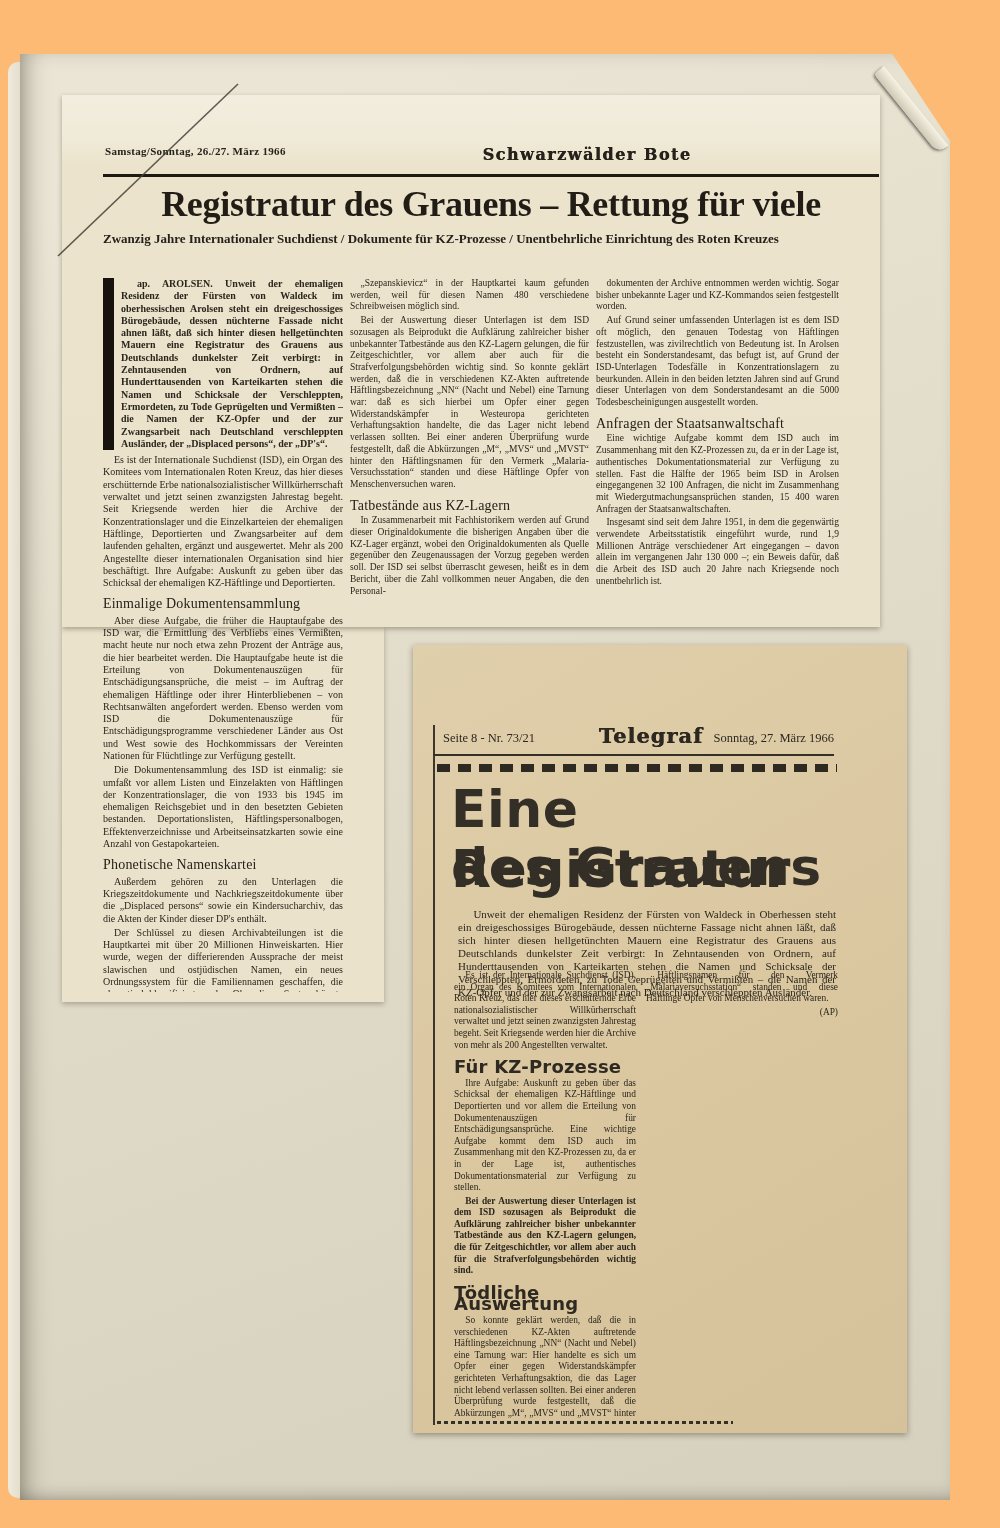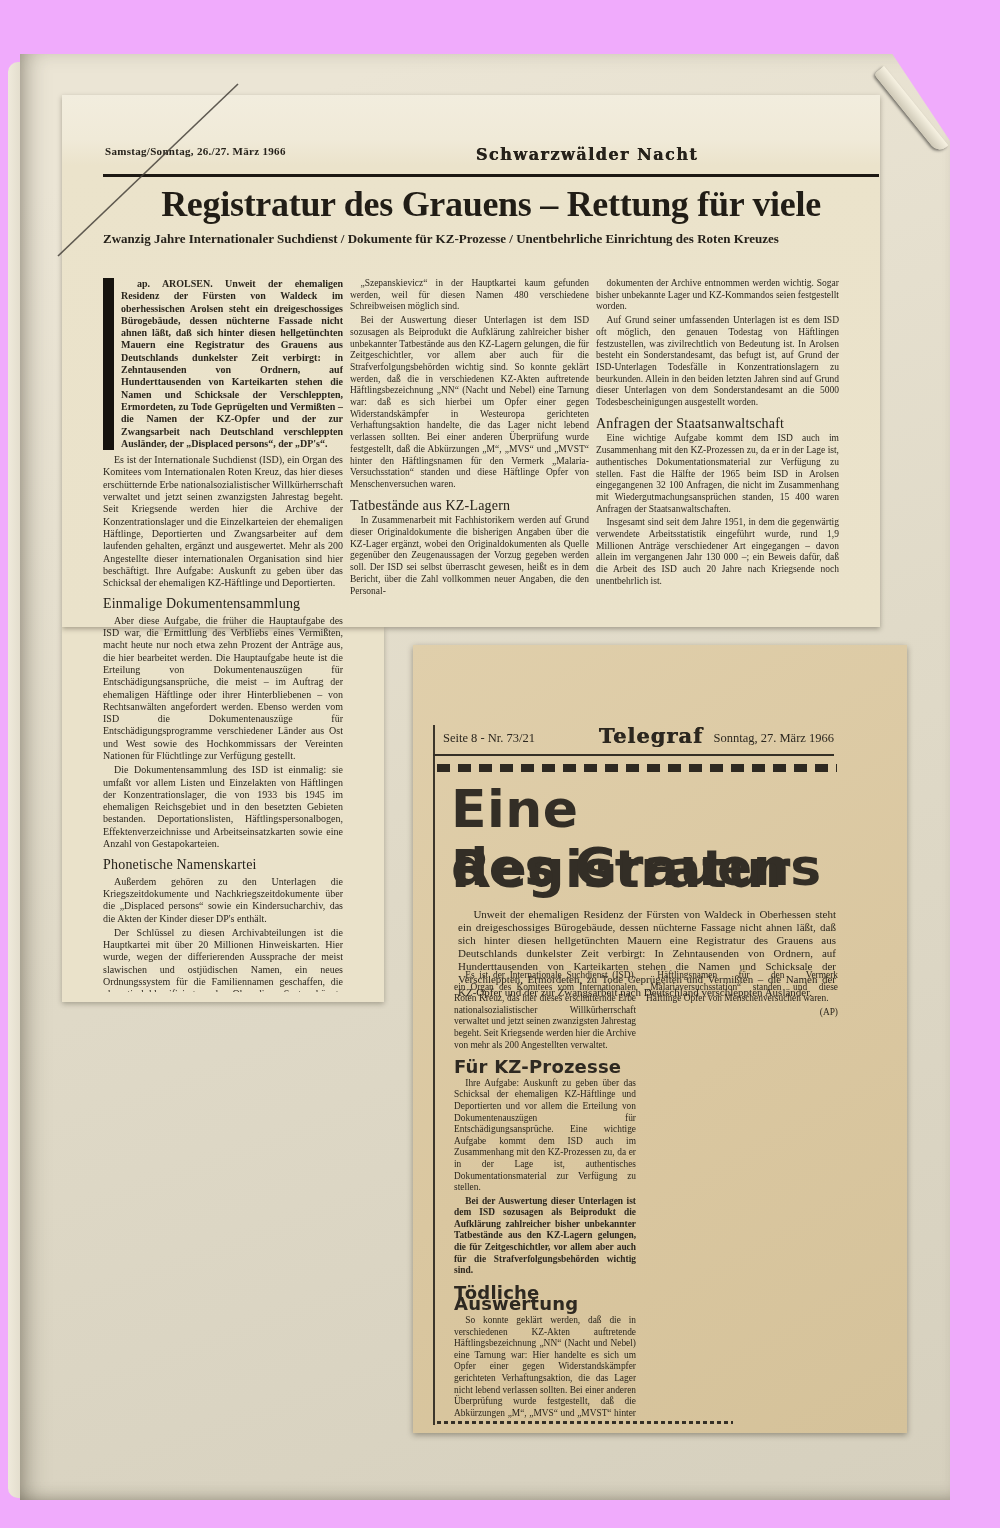"Samstag/Sonntag, 26./27. März 1966" .scene { background: #f0abfc -> #fdba74 }
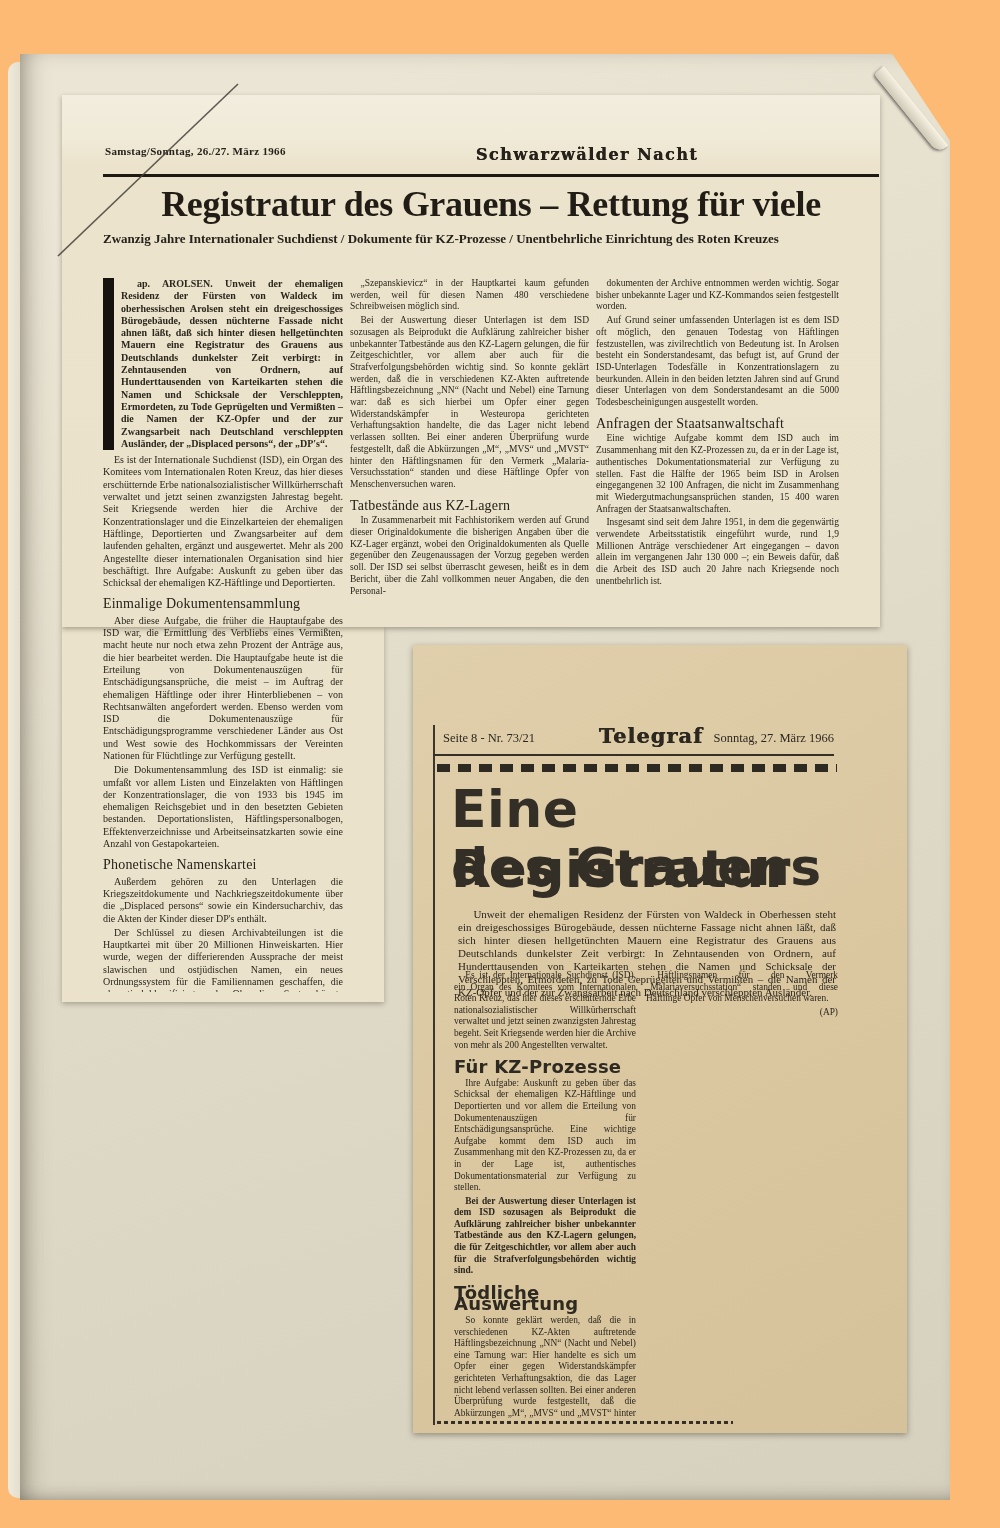"Schwarzwälder Nacht" div.c1-paper { text: Nacht -> Bote }
